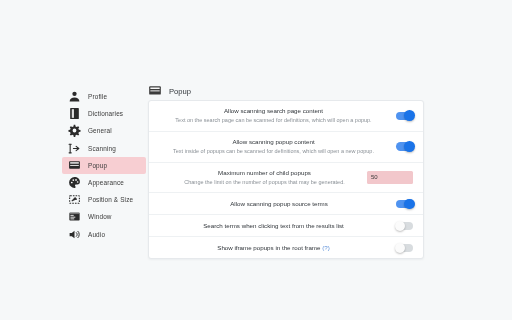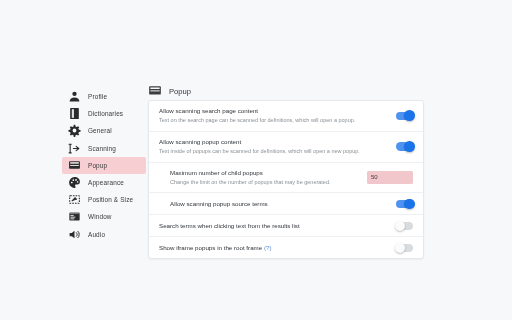"Popup" .app { text-align: none -> center }
